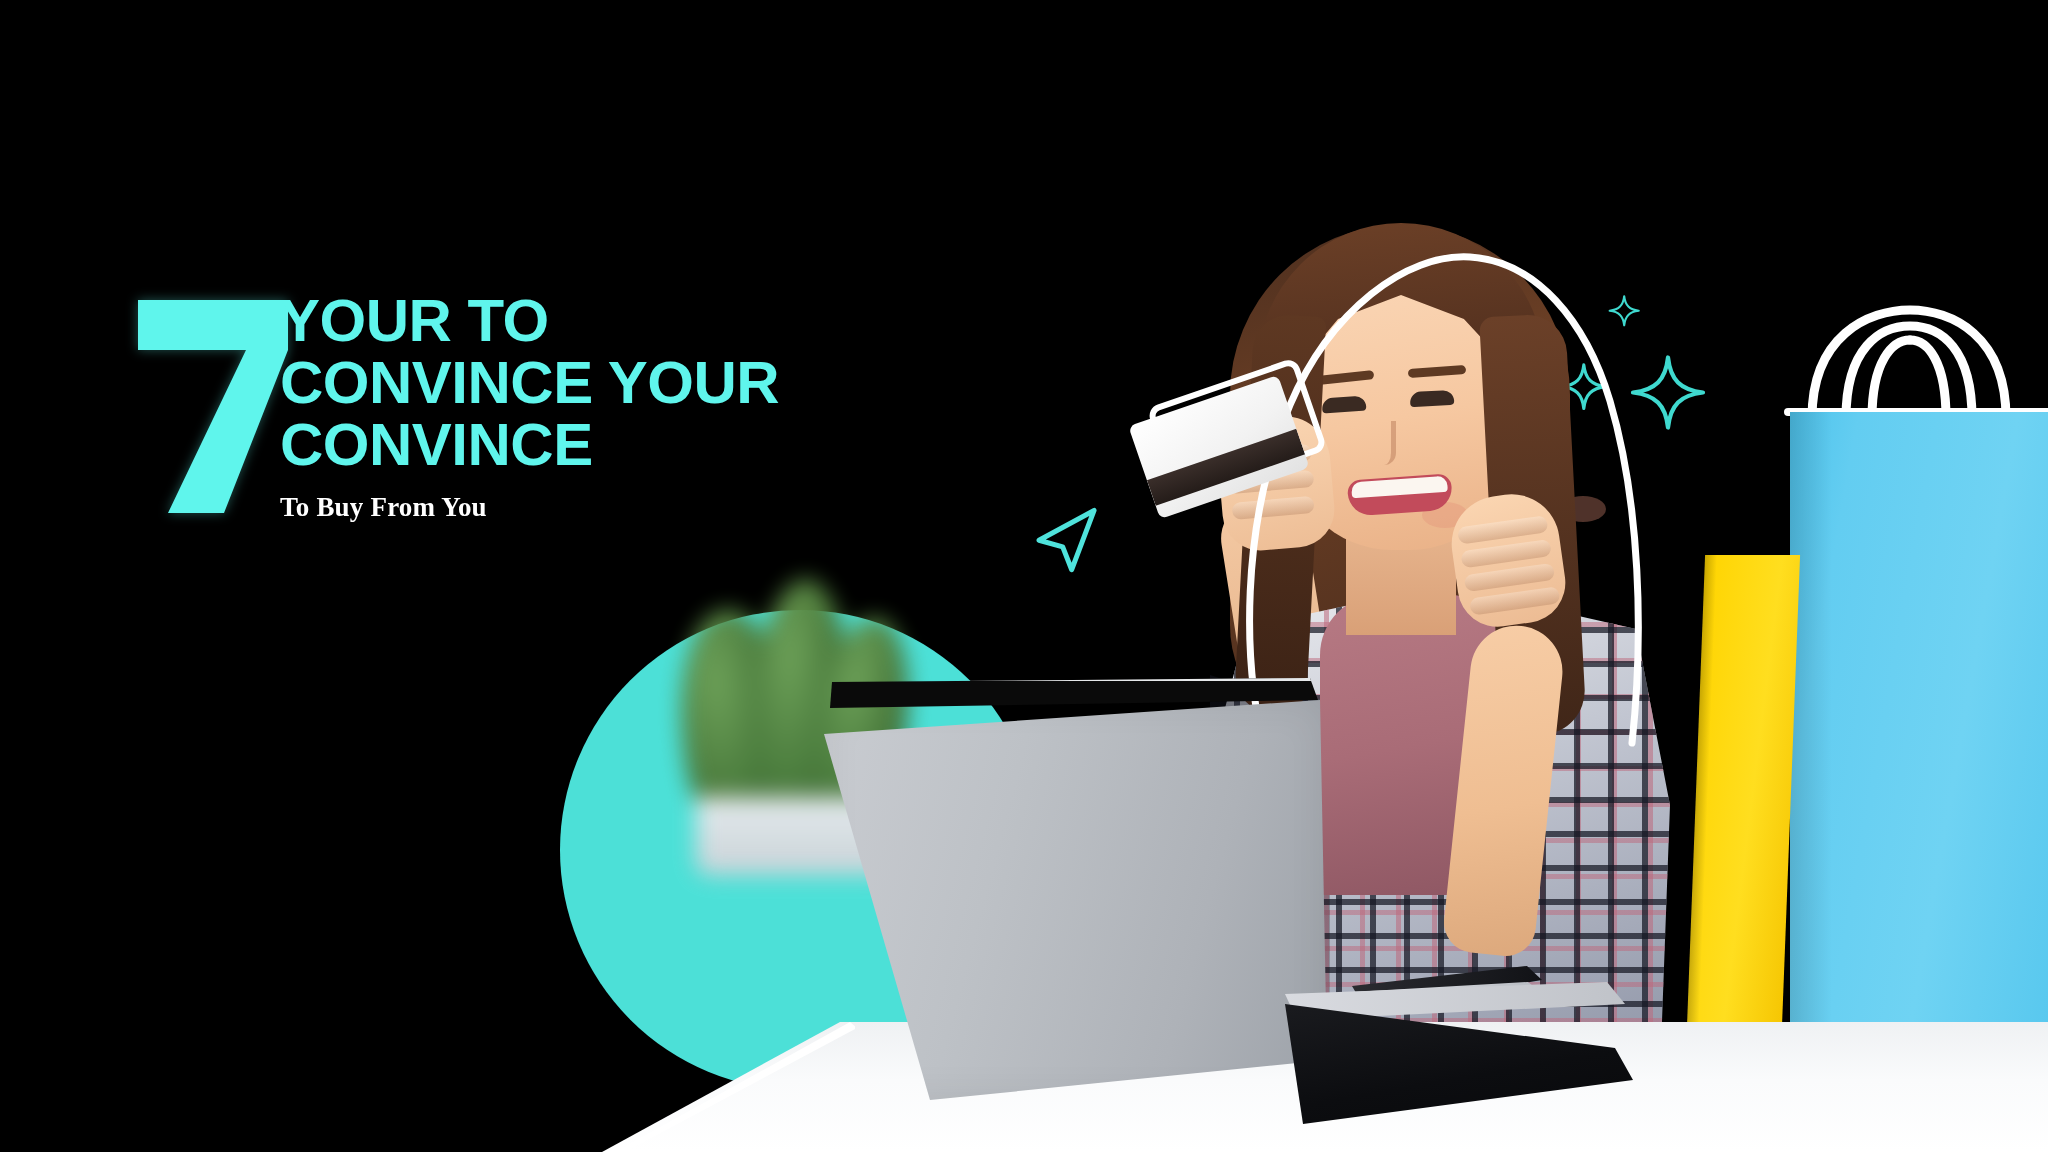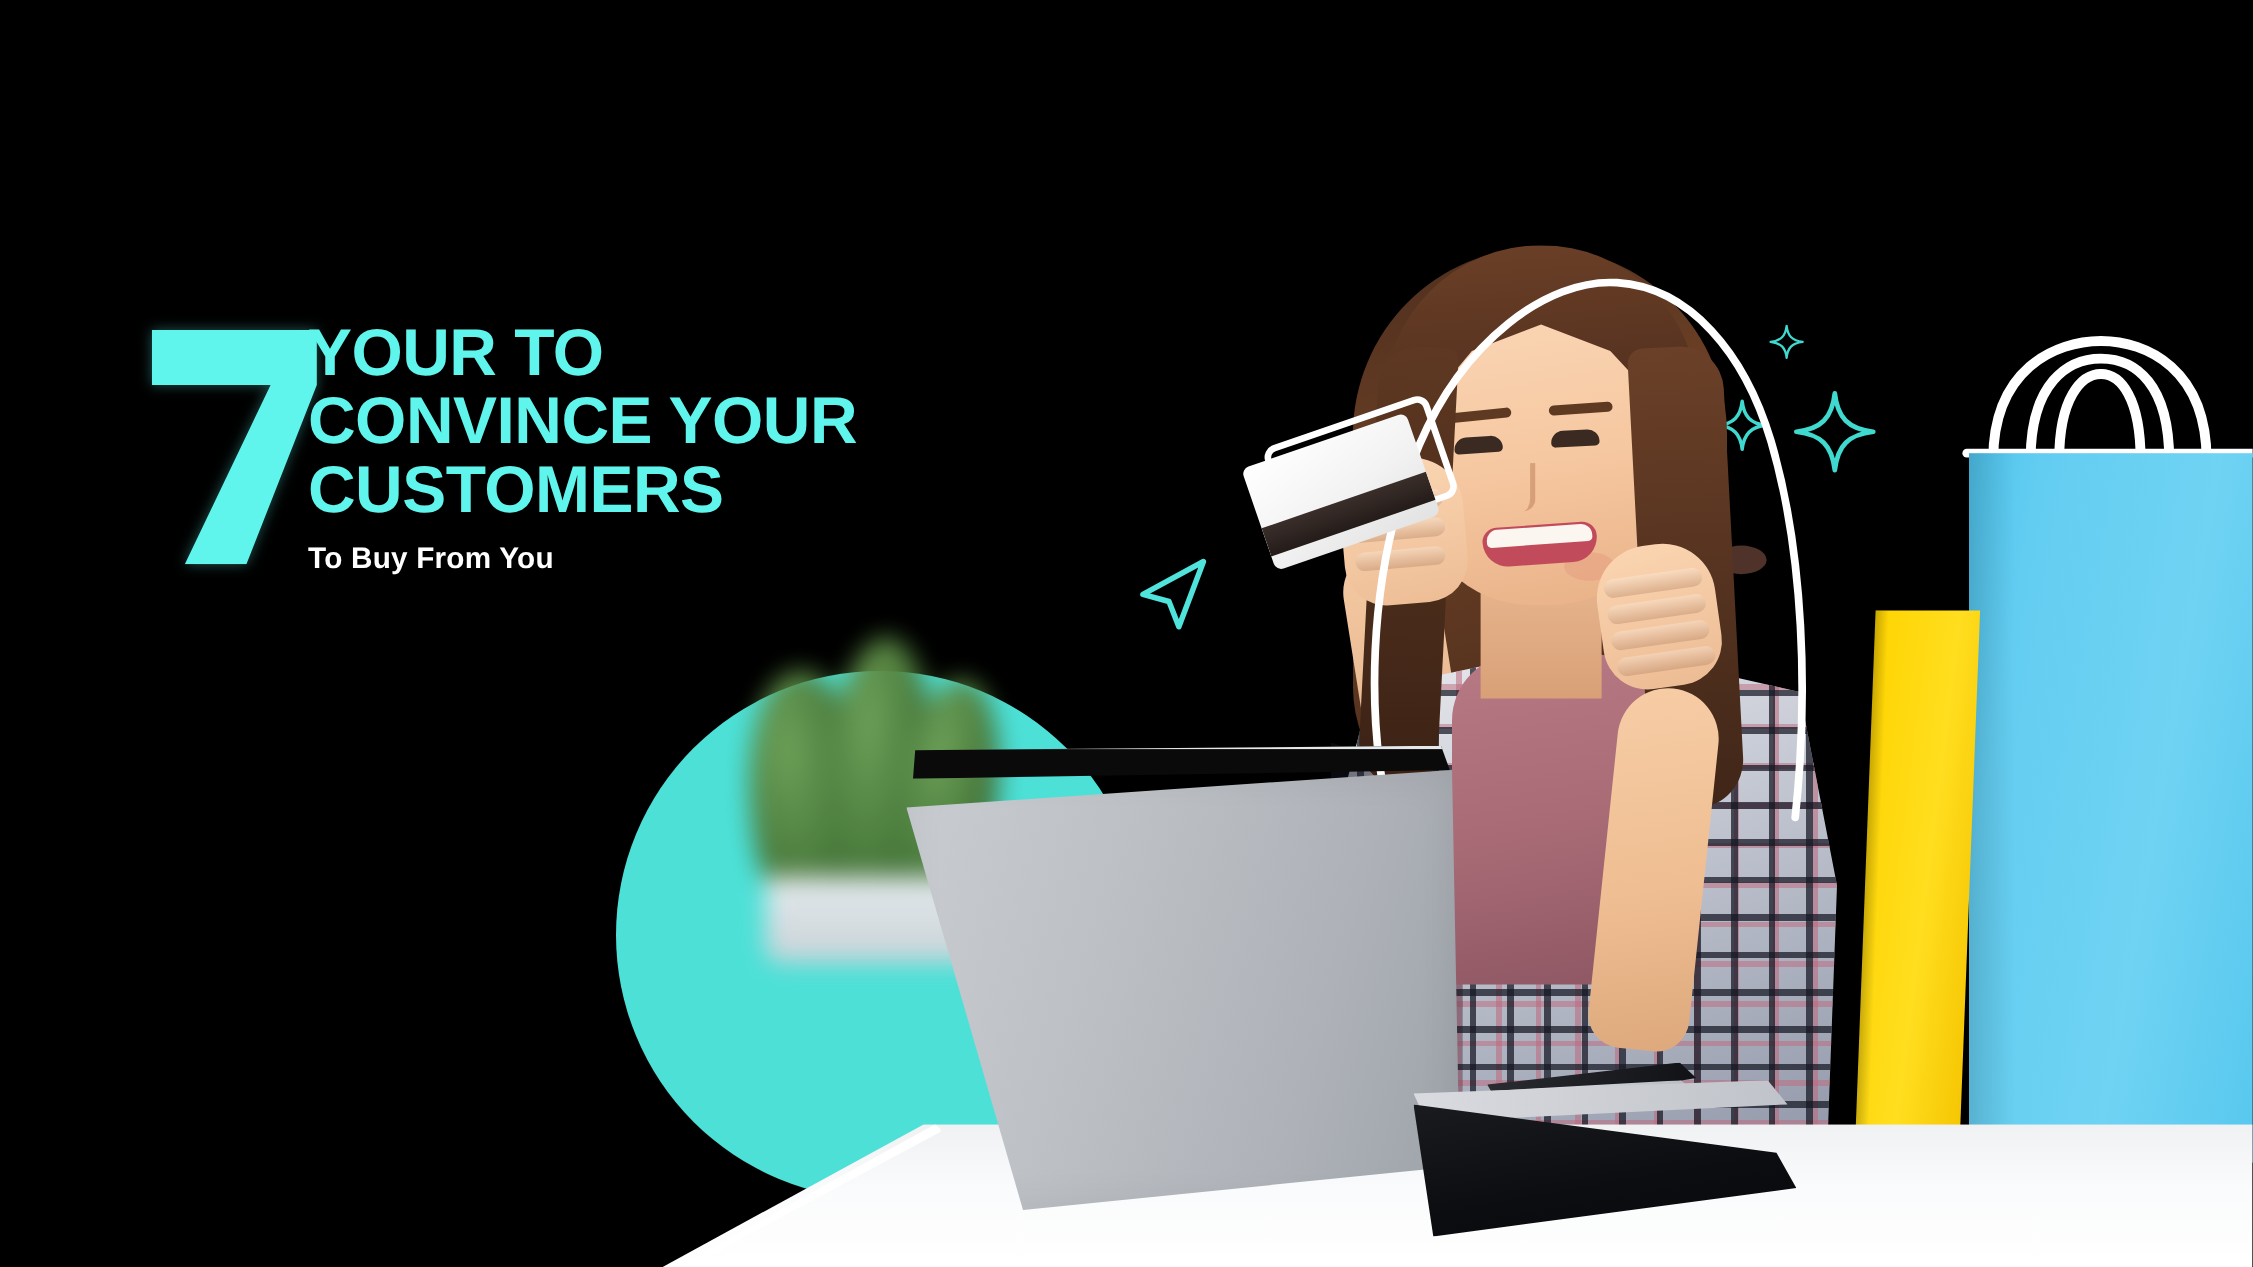"CUSTOMERS" div.tline { text: CUSTOMERS -> CONVINCE }
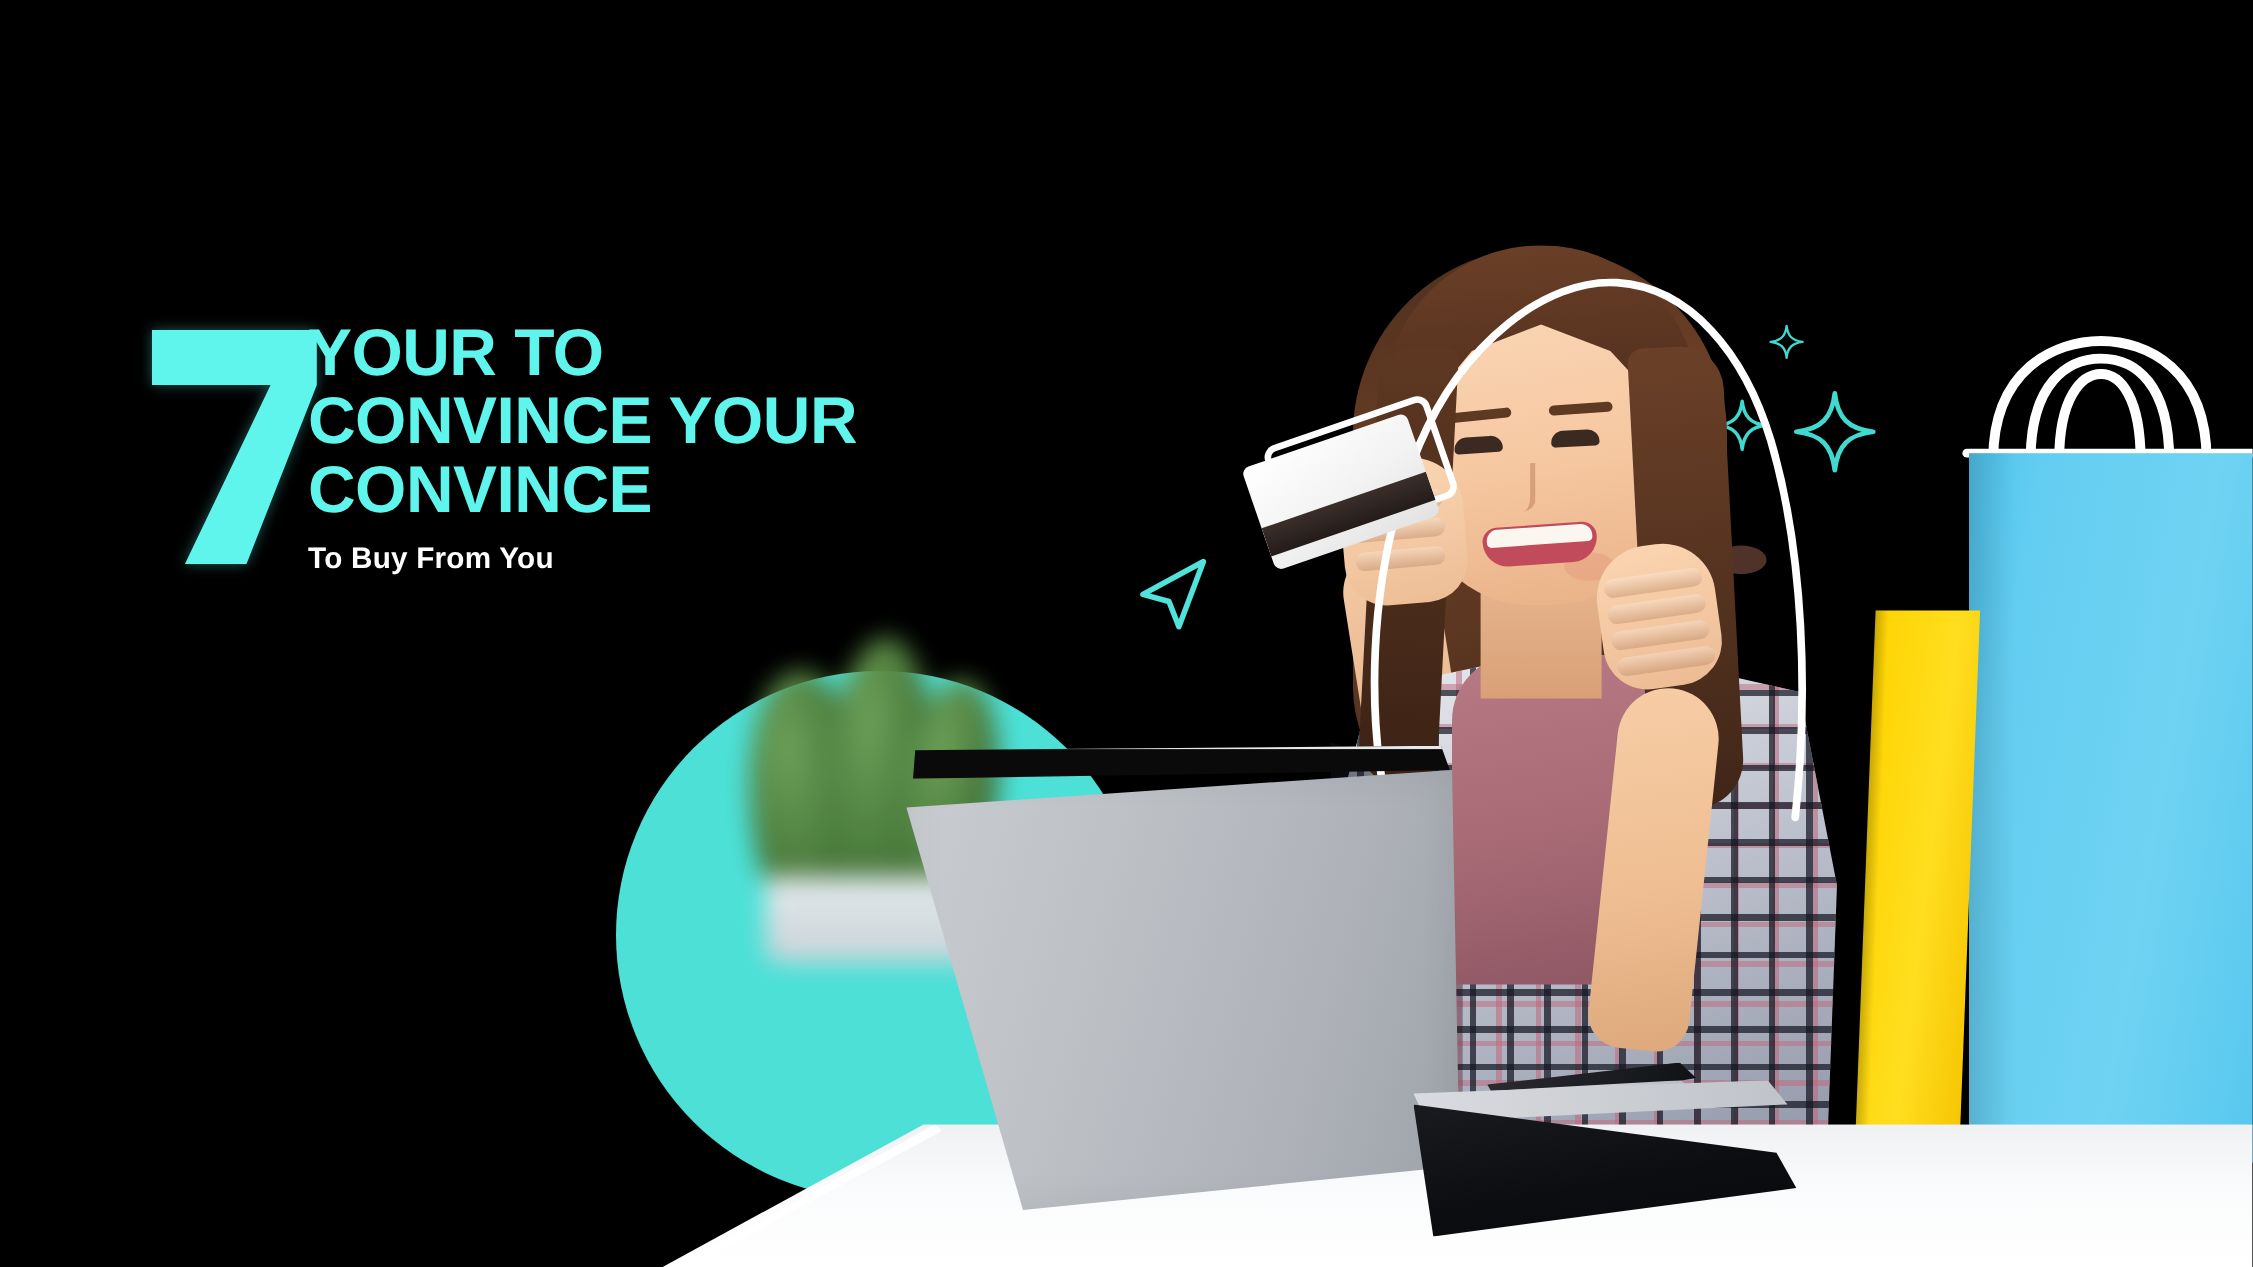"To Buy From You" .subtitle { font-family: Liberation Sans, sans-serif -> Liberation Serif, serif }
